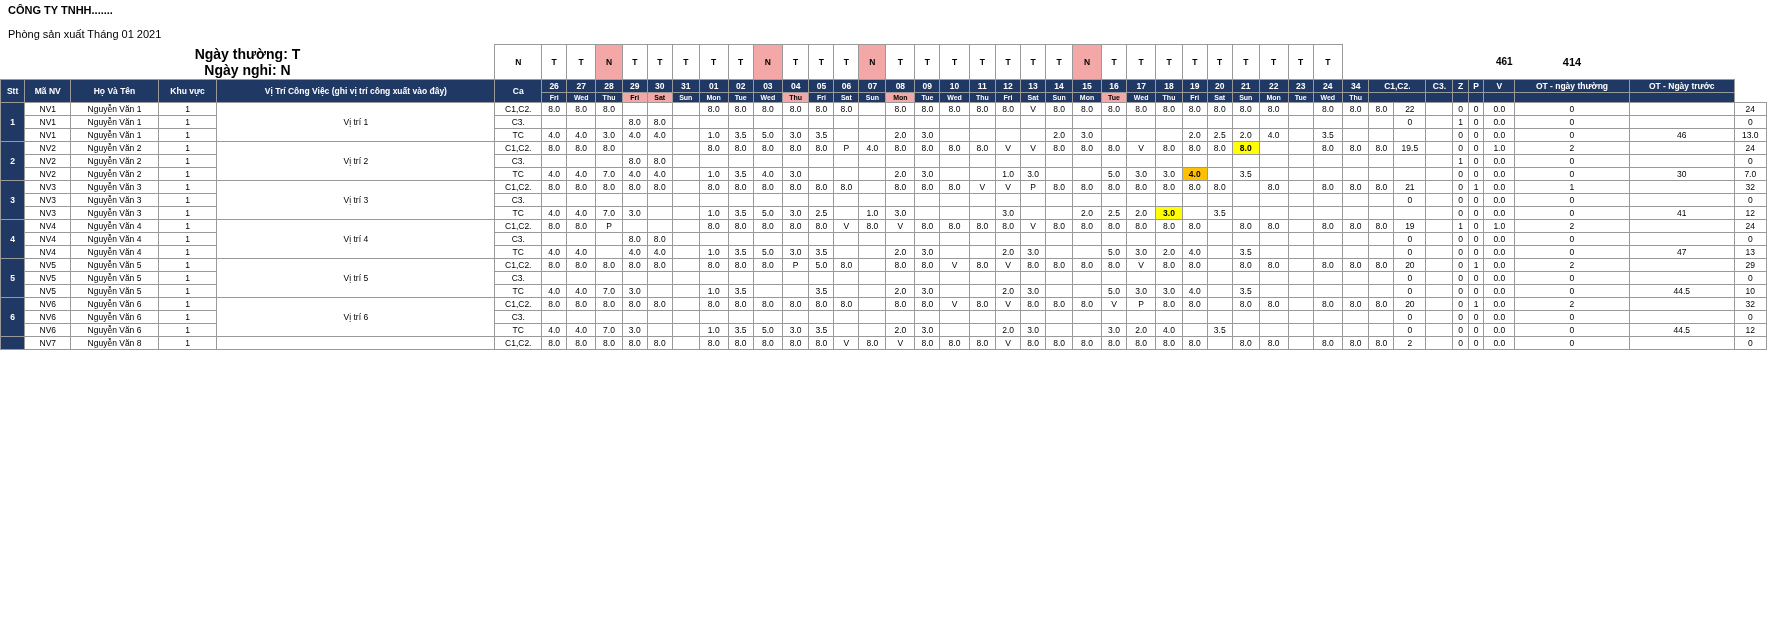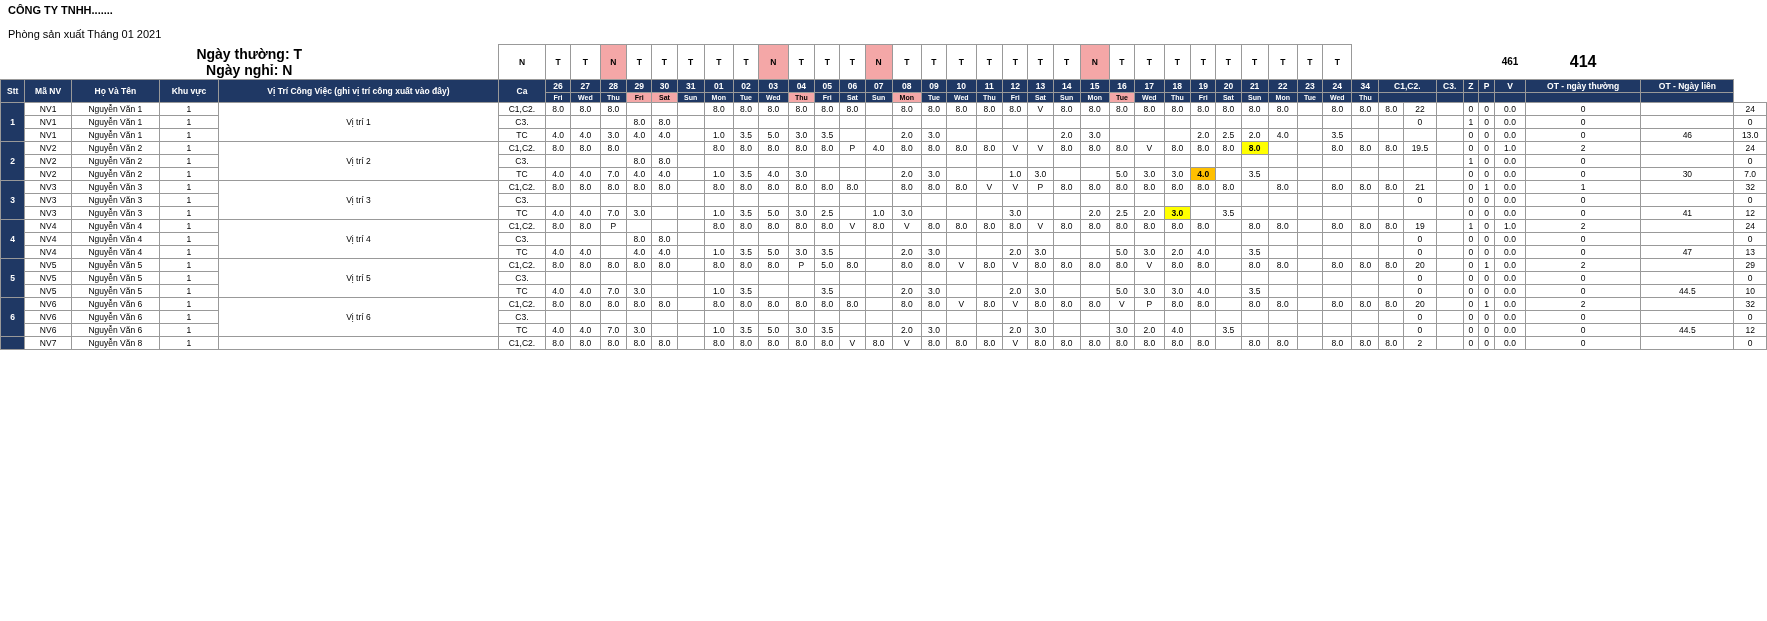"461" th { text-align: none -> right }
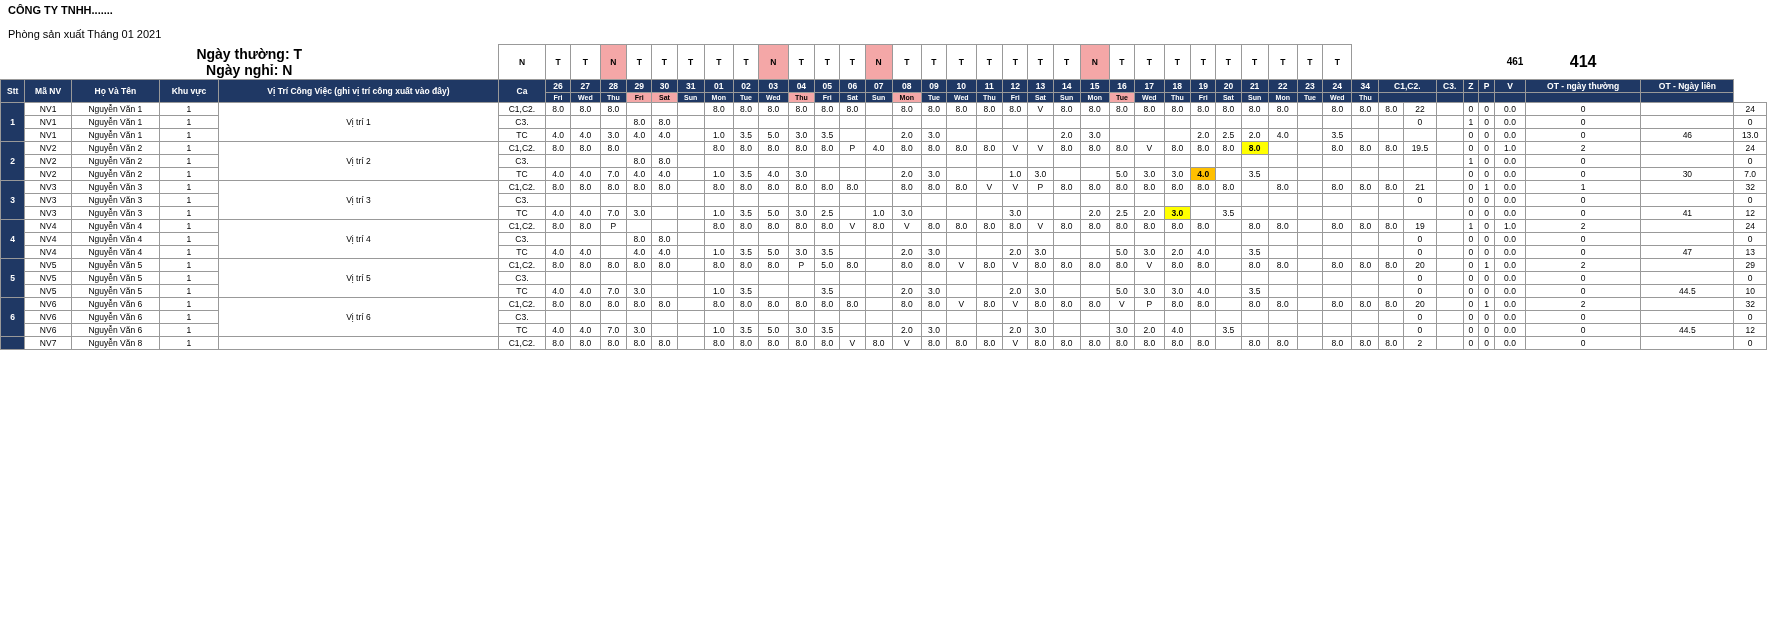"414" th { font-size: 16px -> 11px }
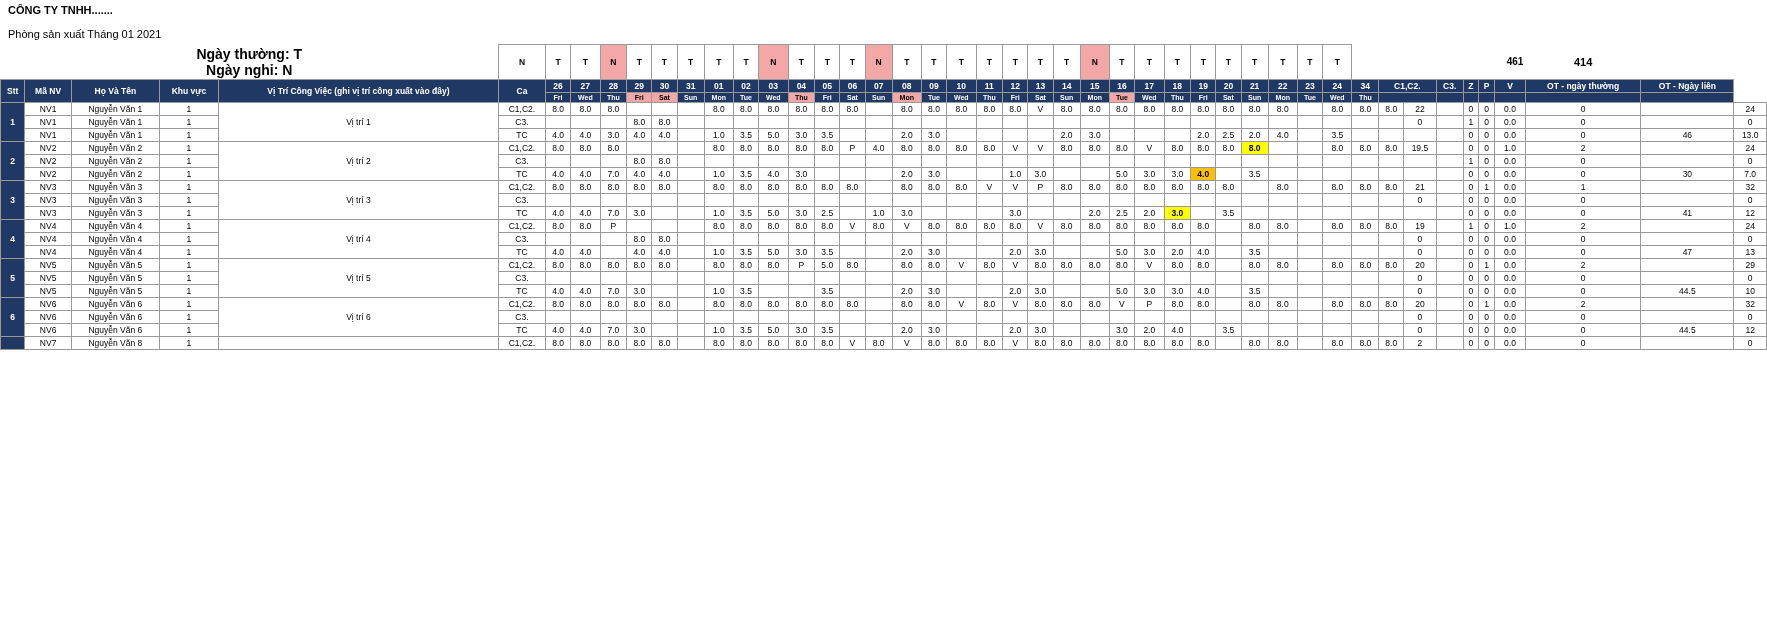"OT - Ngày liên" th.col-header-blue { text: liên -> trước }
